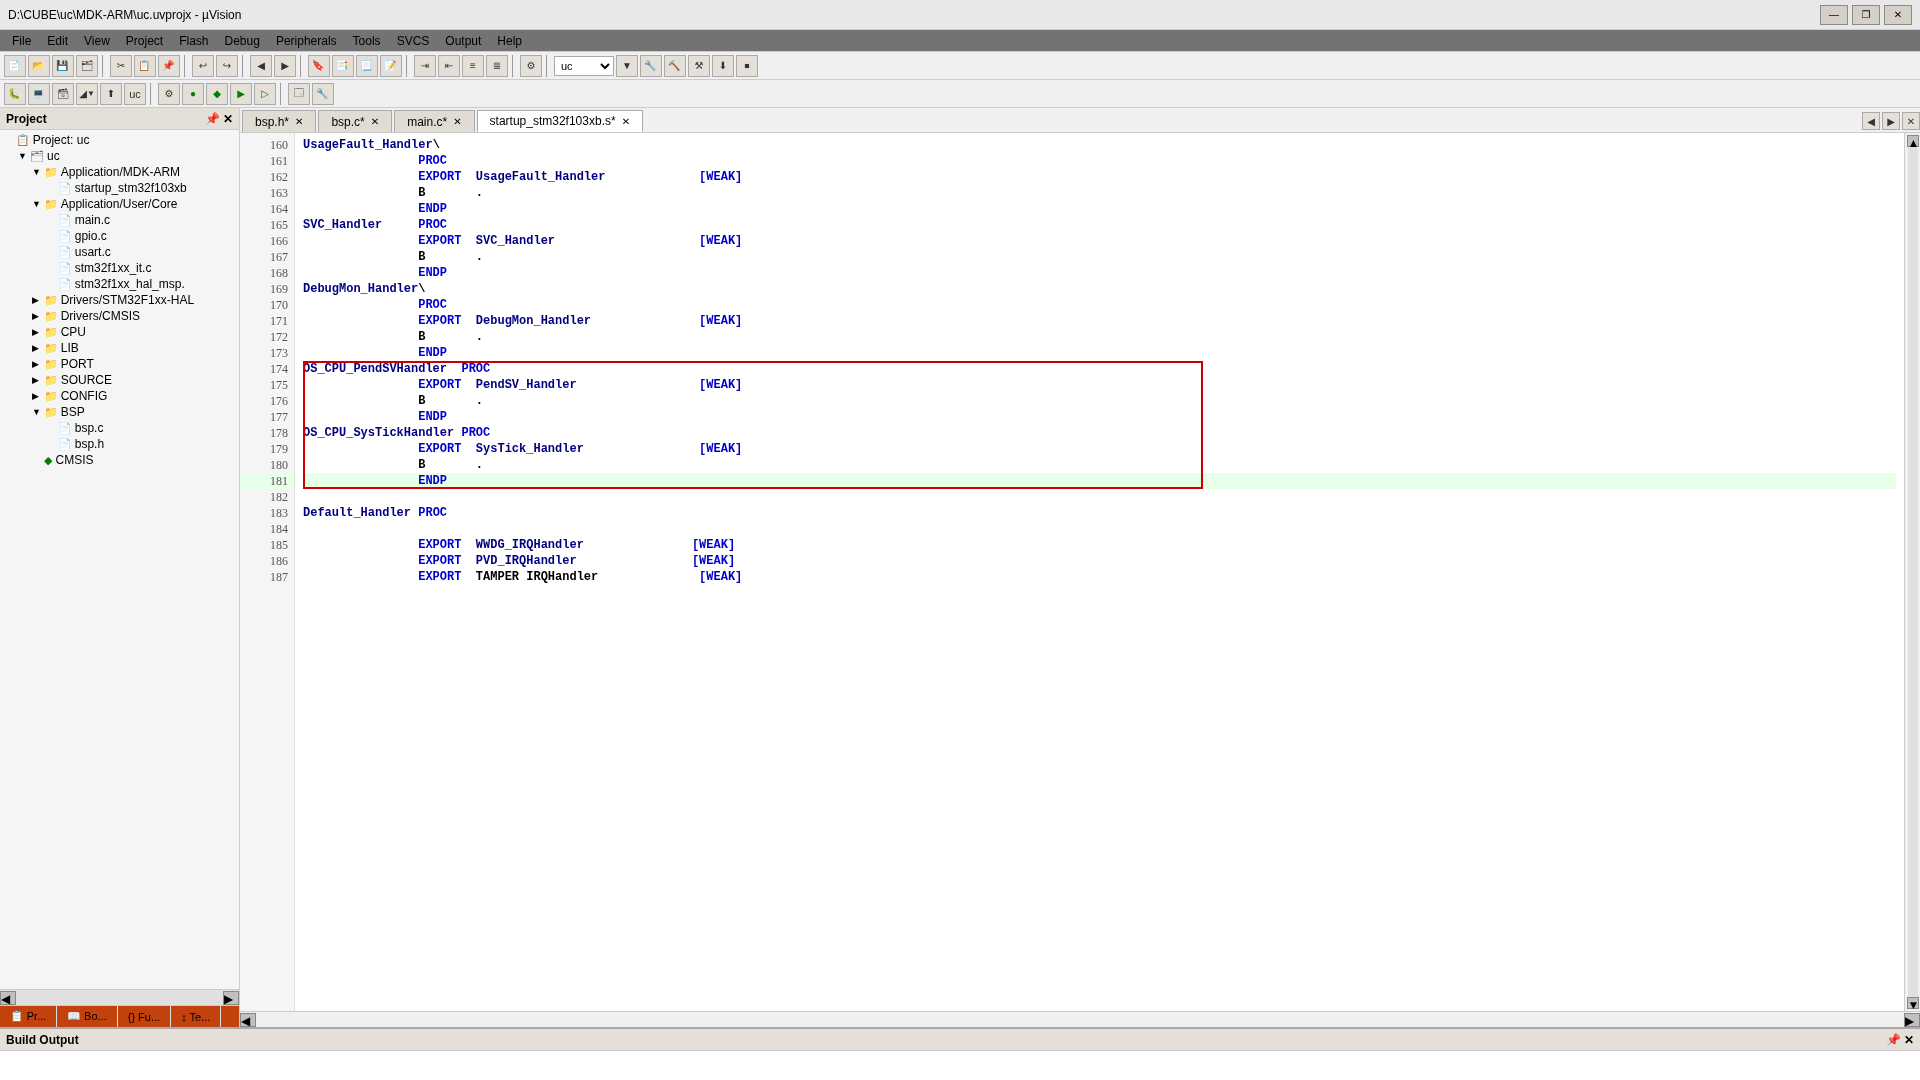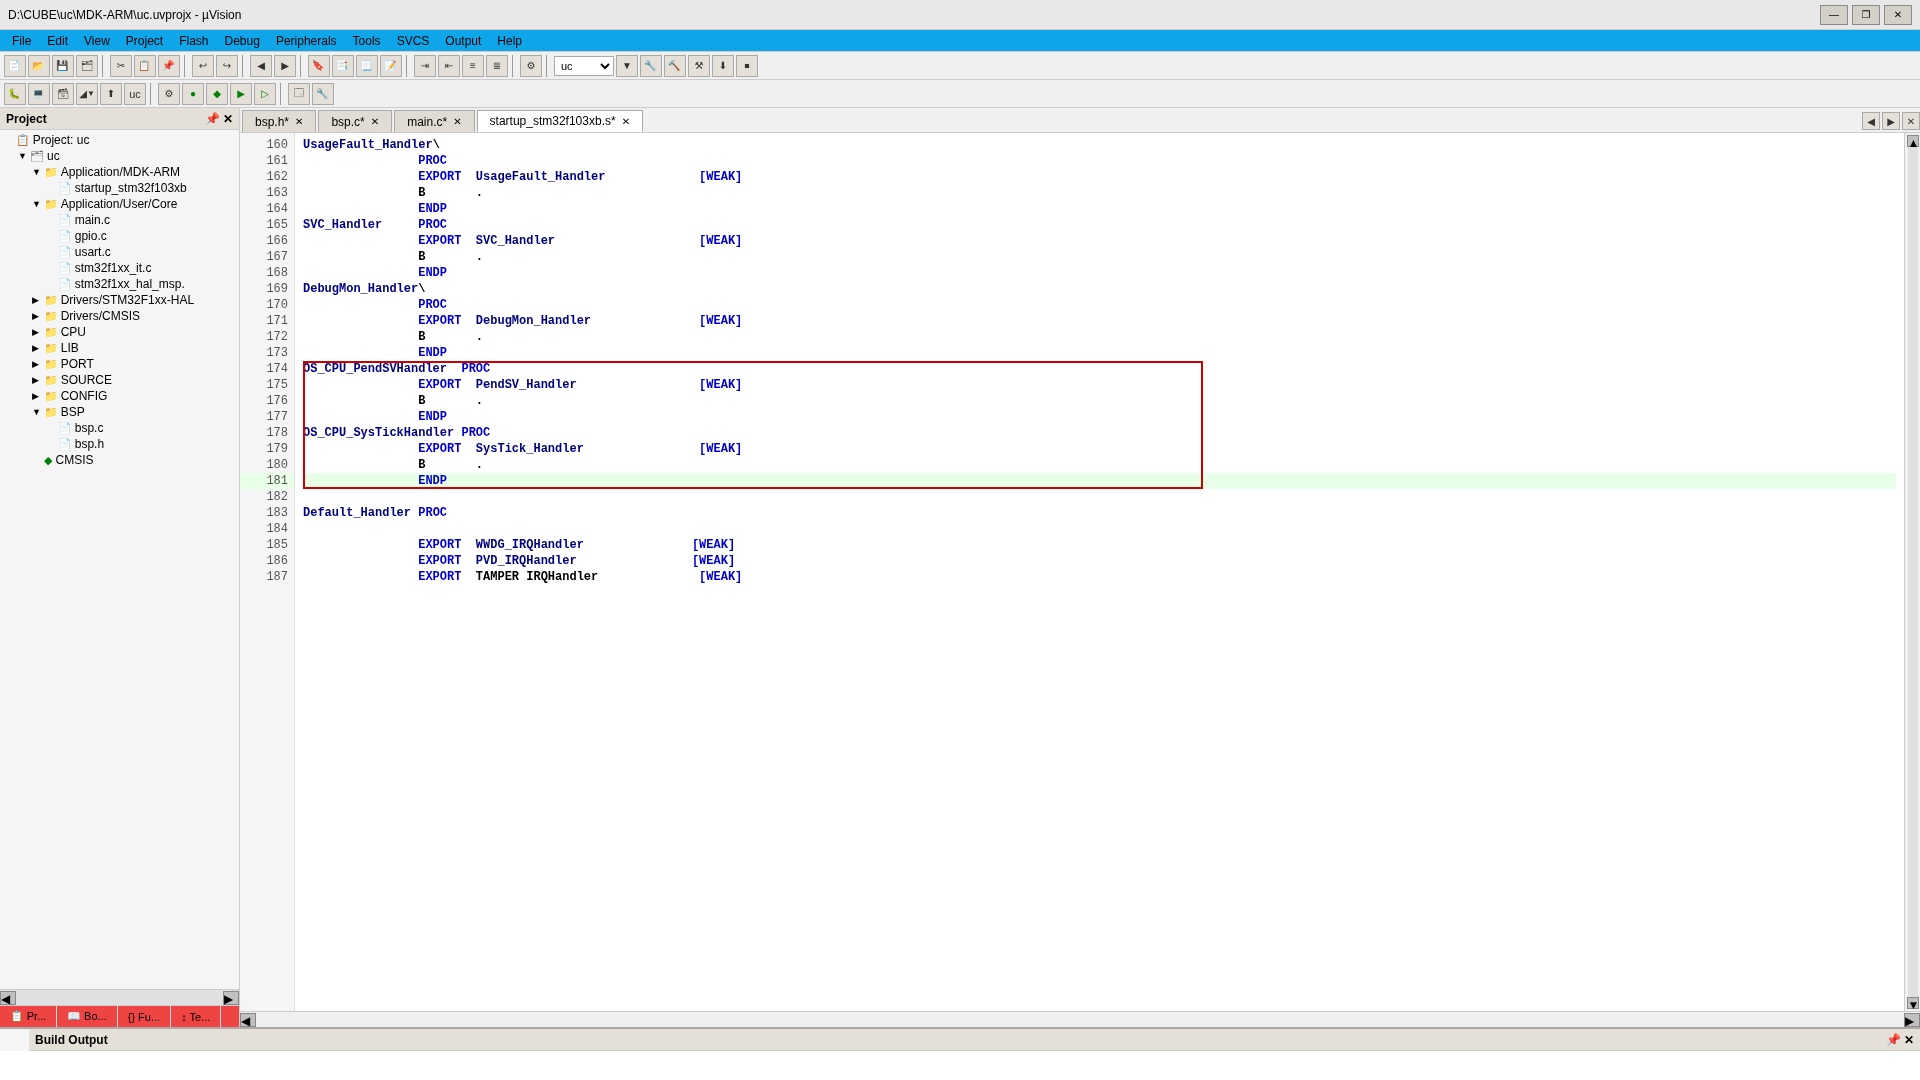"File" #menu-bar { background: #0ea5e9 -> #737373 }
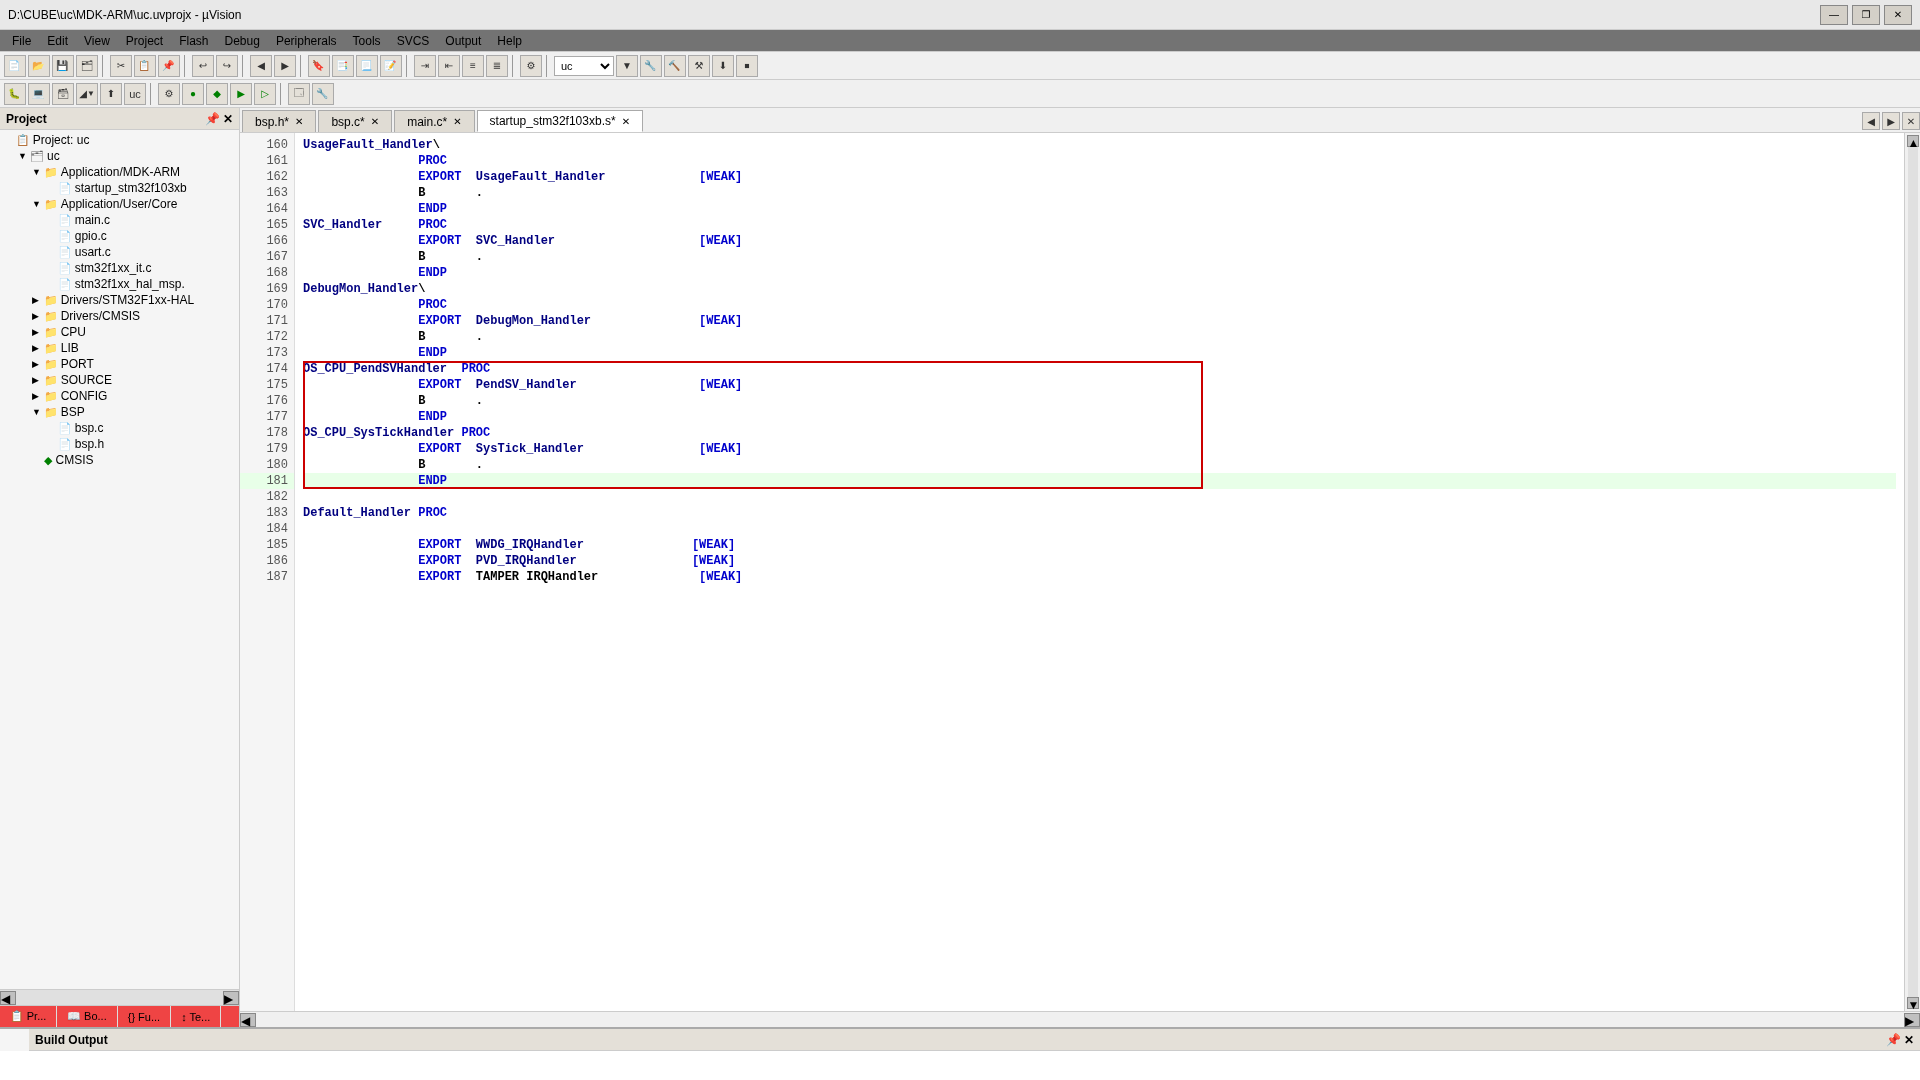"160" .line-num { font-family: none -> Liberation Serif, serif }
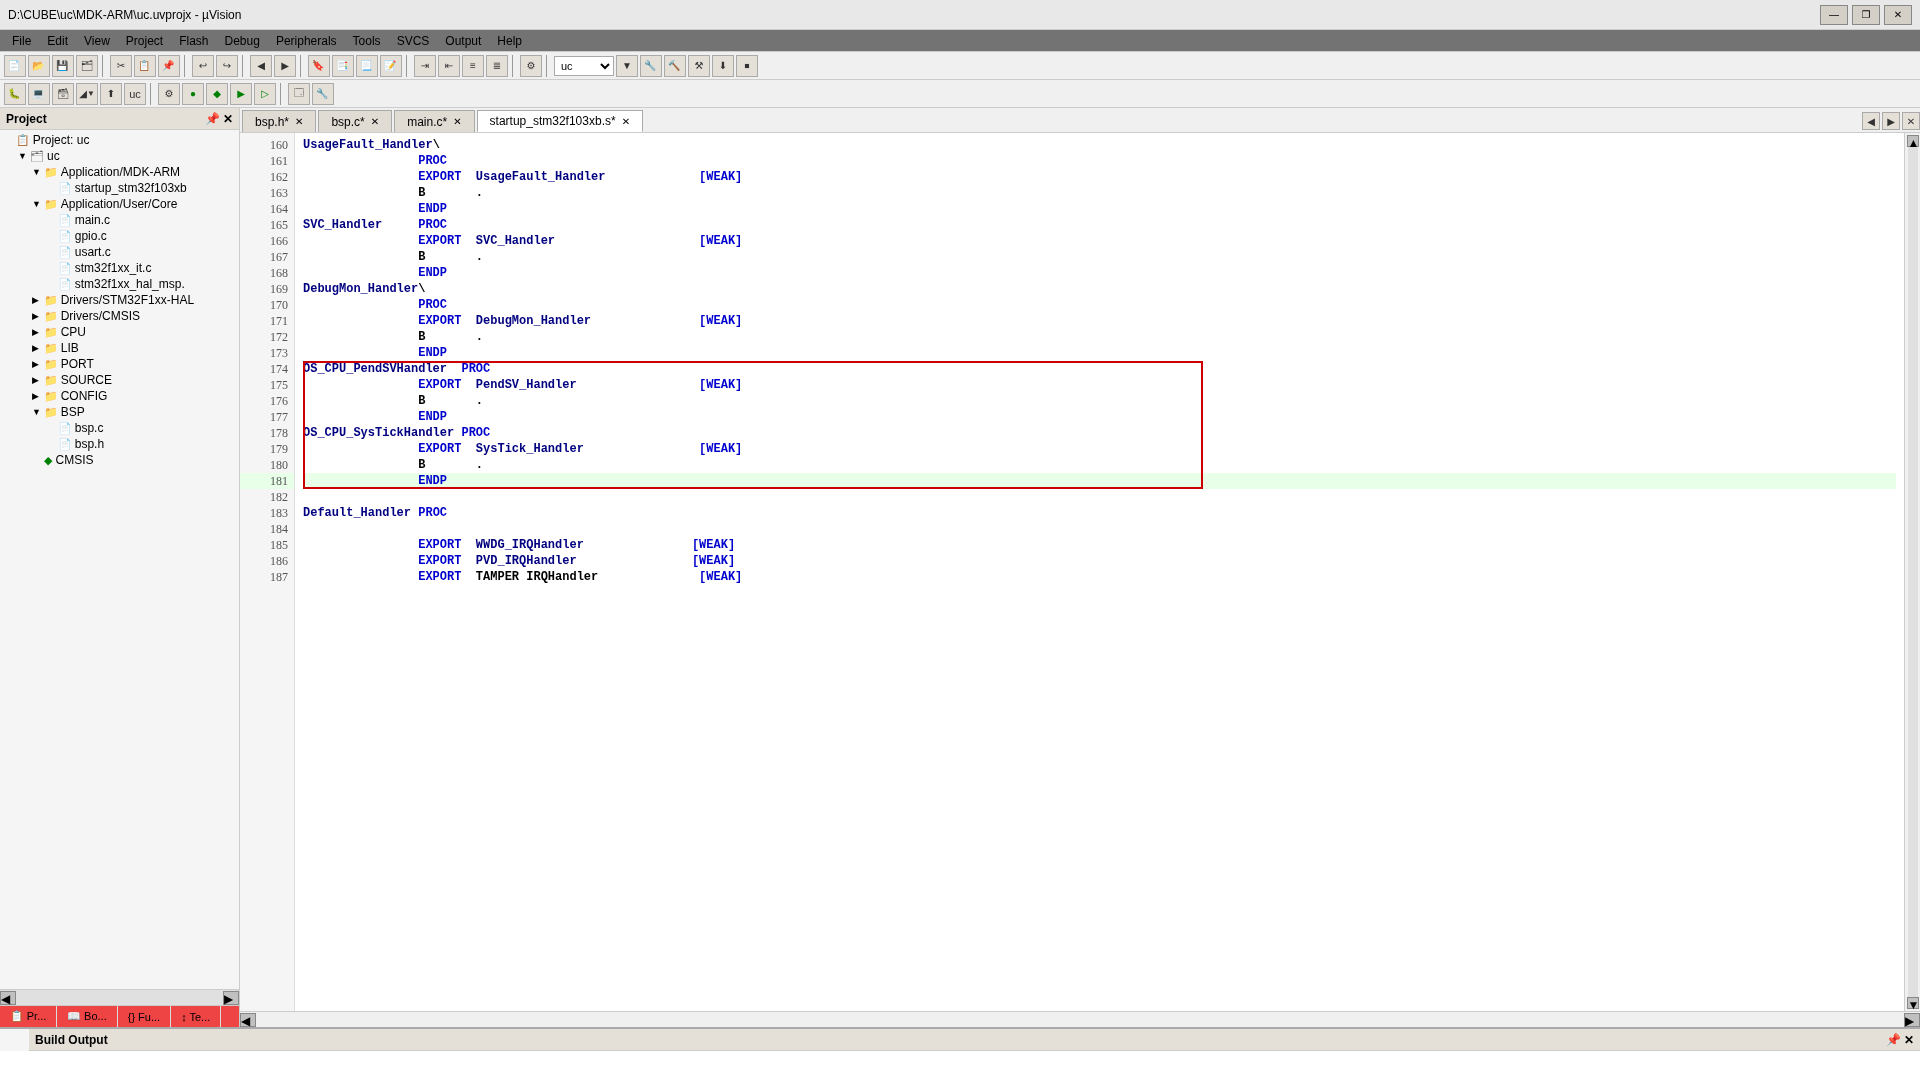"📋 Pr..." div { background: #ef4444 -> #c2410c }
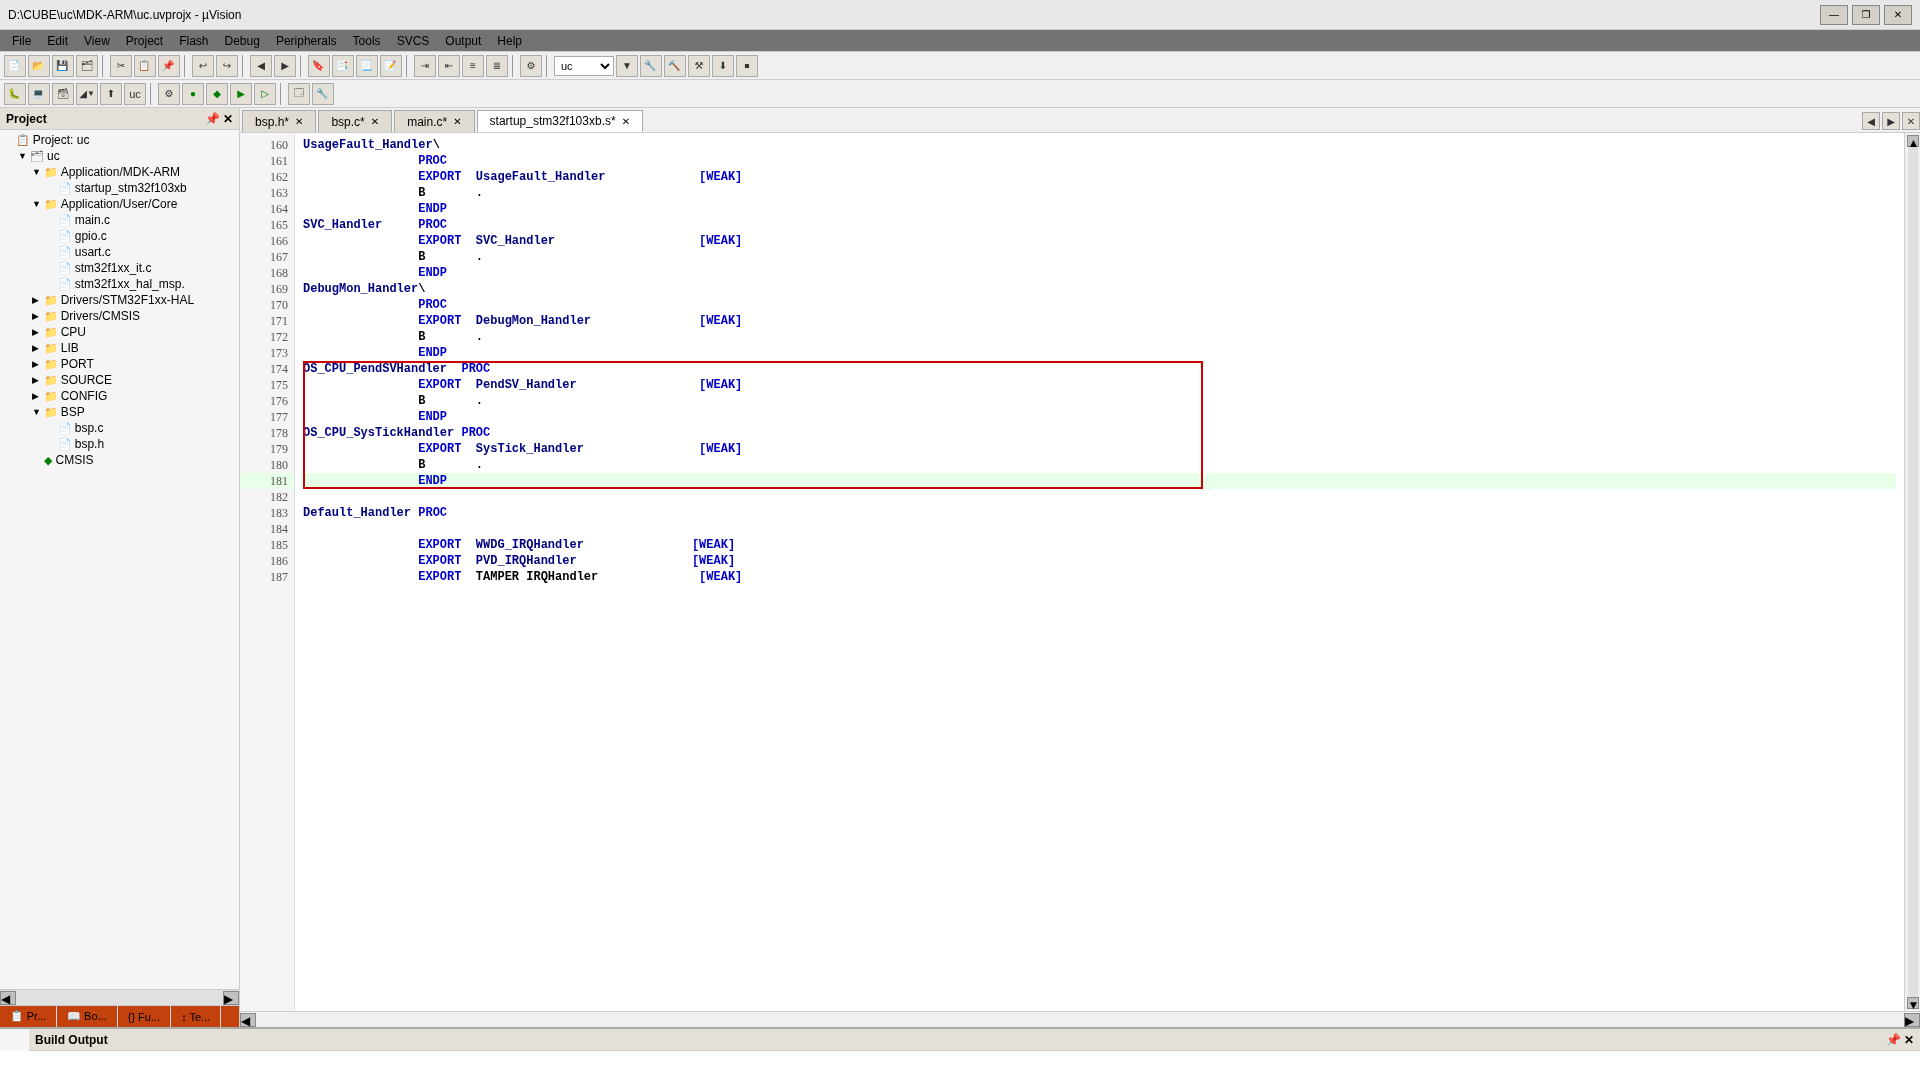"Build Output" #bottom-header { margin-left: 29px -> none }
